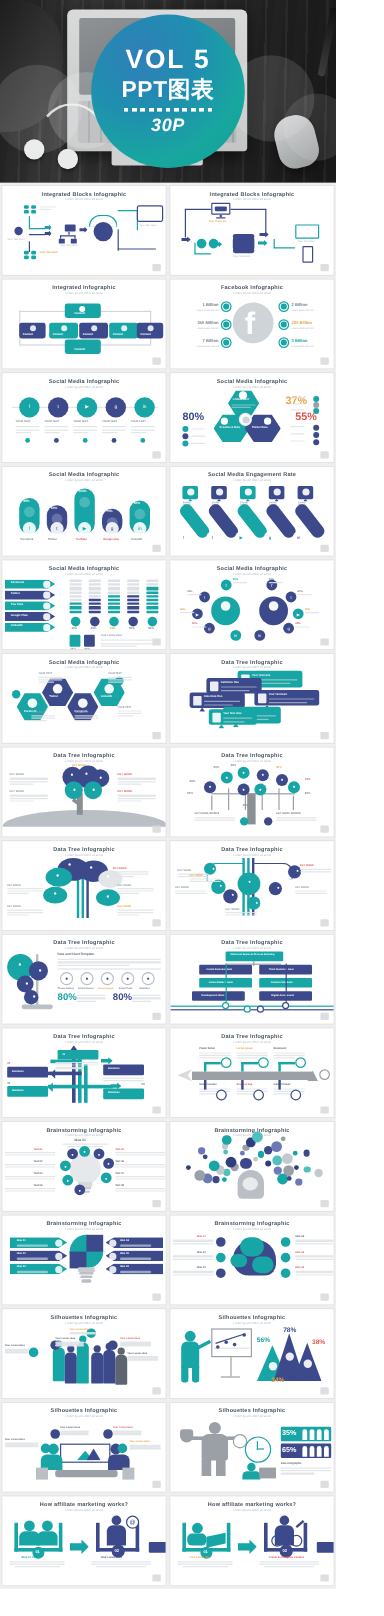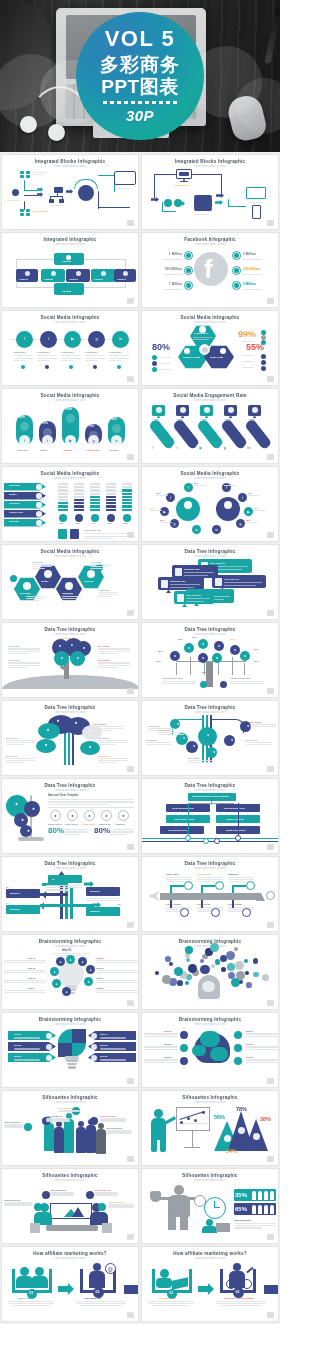"多彩商务" div.cn1 { html: <div>多彩商务</div> -> none }
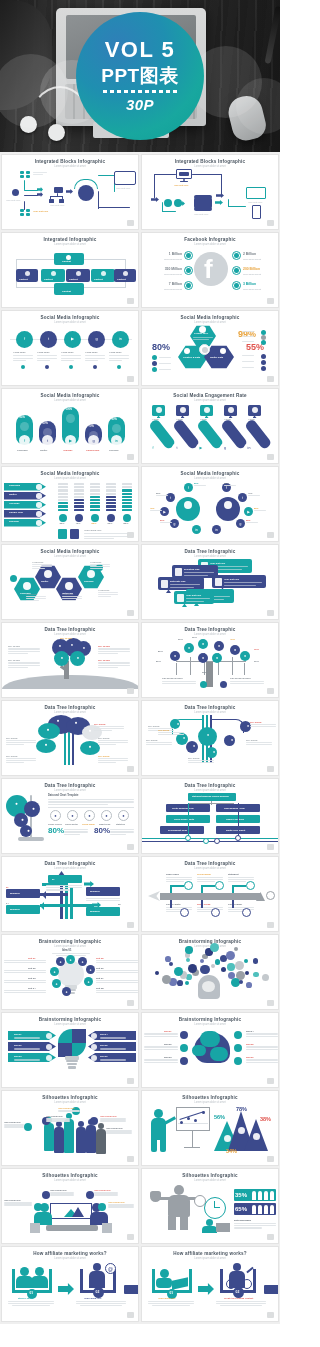"99%" div.big { text: 99% -> 37% }
